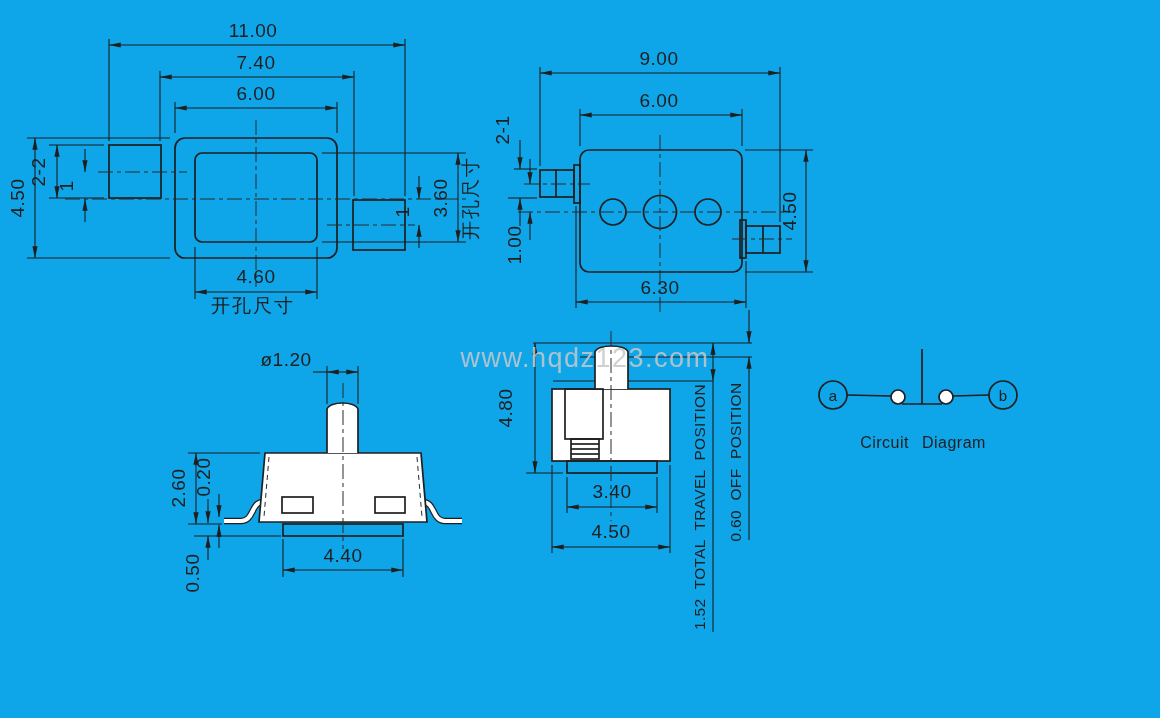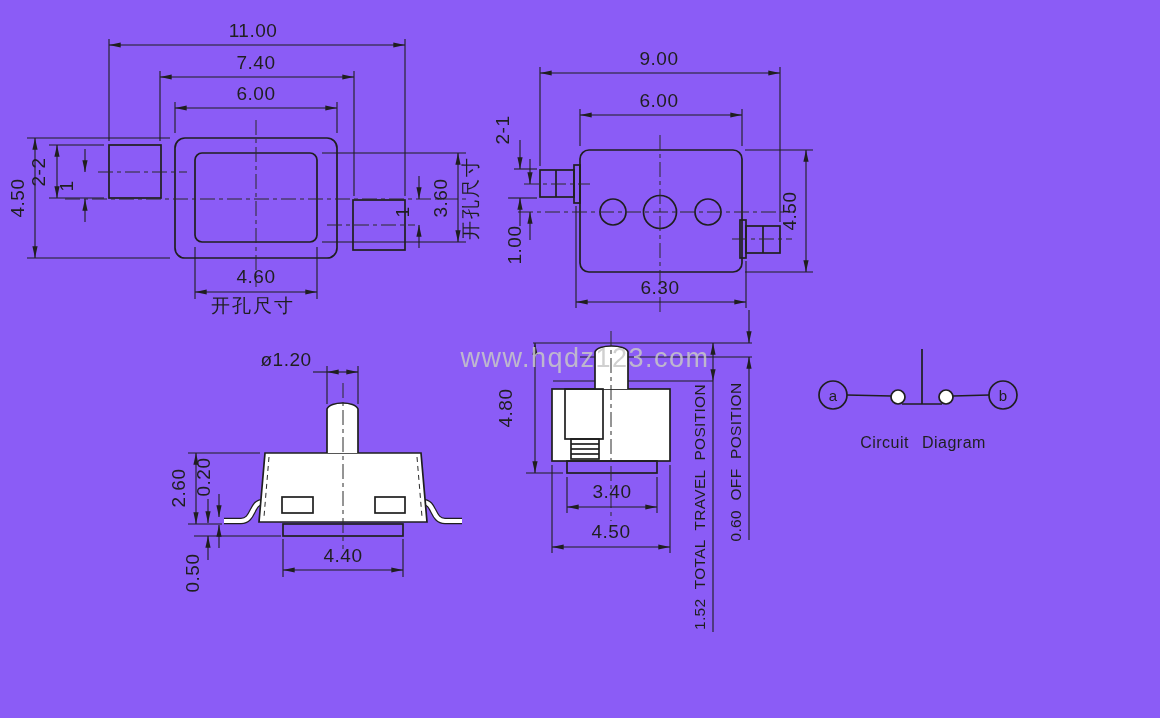"11.00" .stage { background: #8b5cf6 -> #0ea5e9 }
